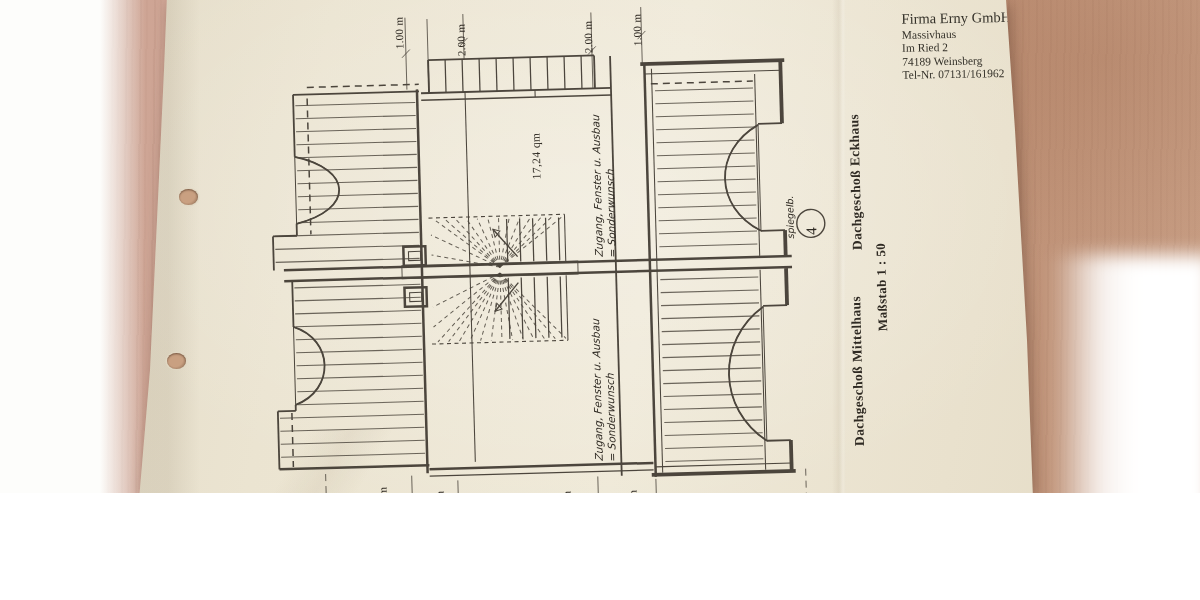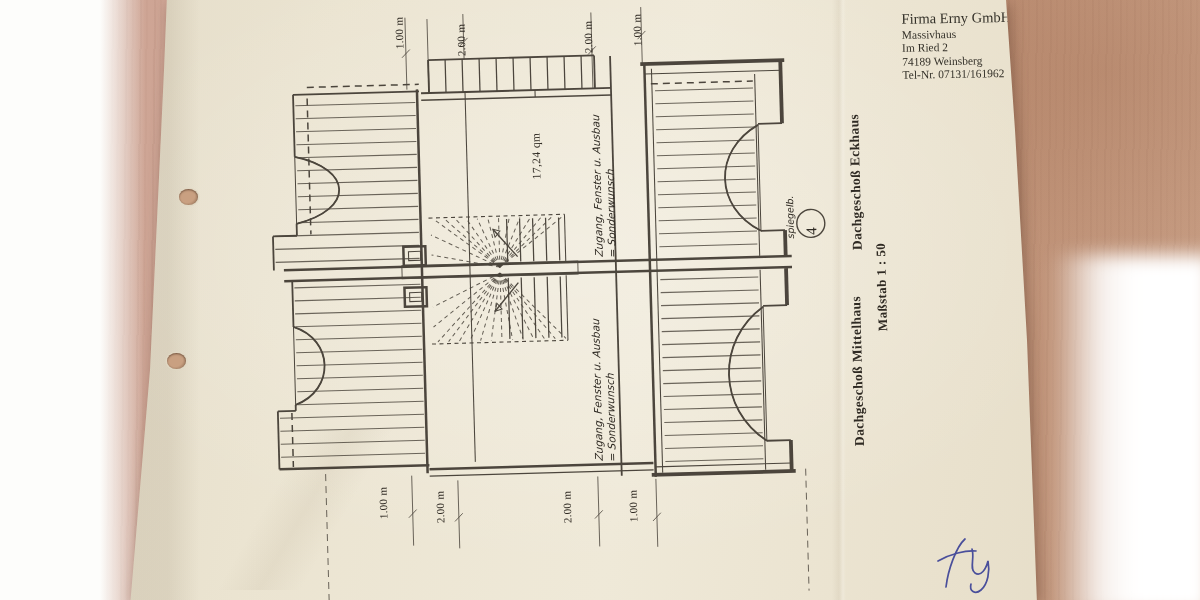"Firma Erny GmbH" .scene { height: 600px -> 493px }
